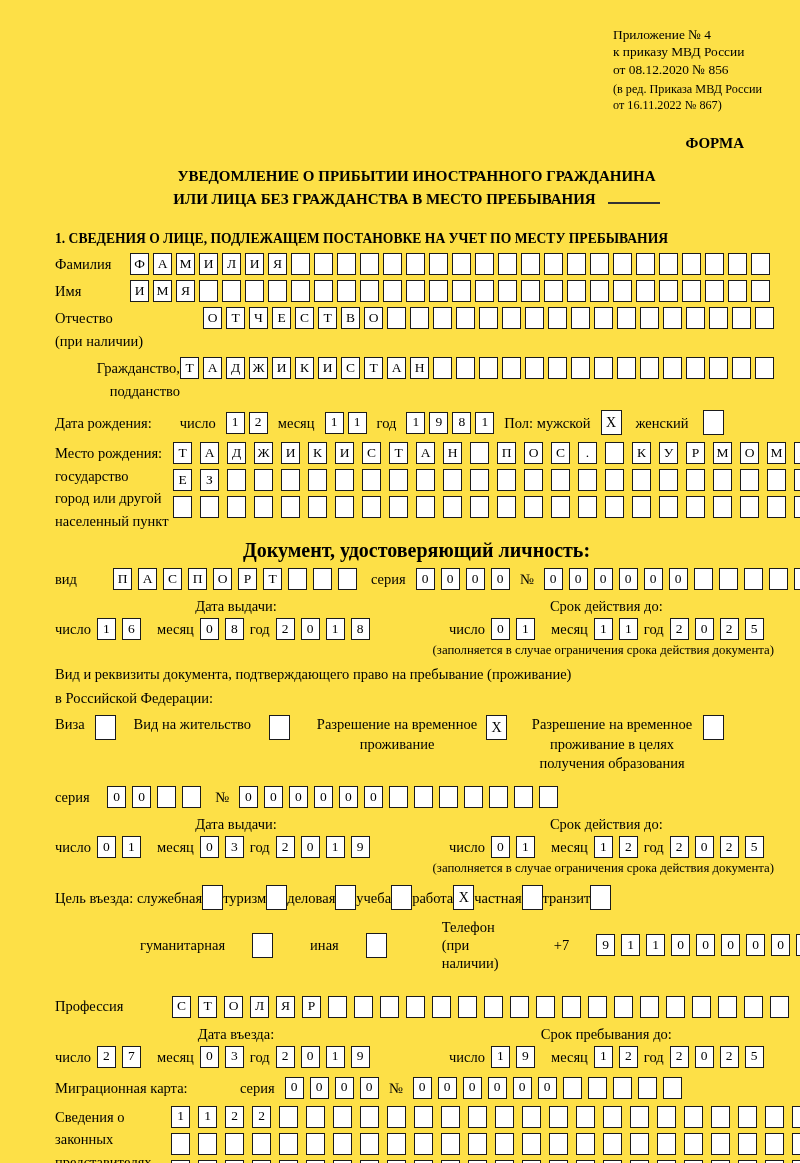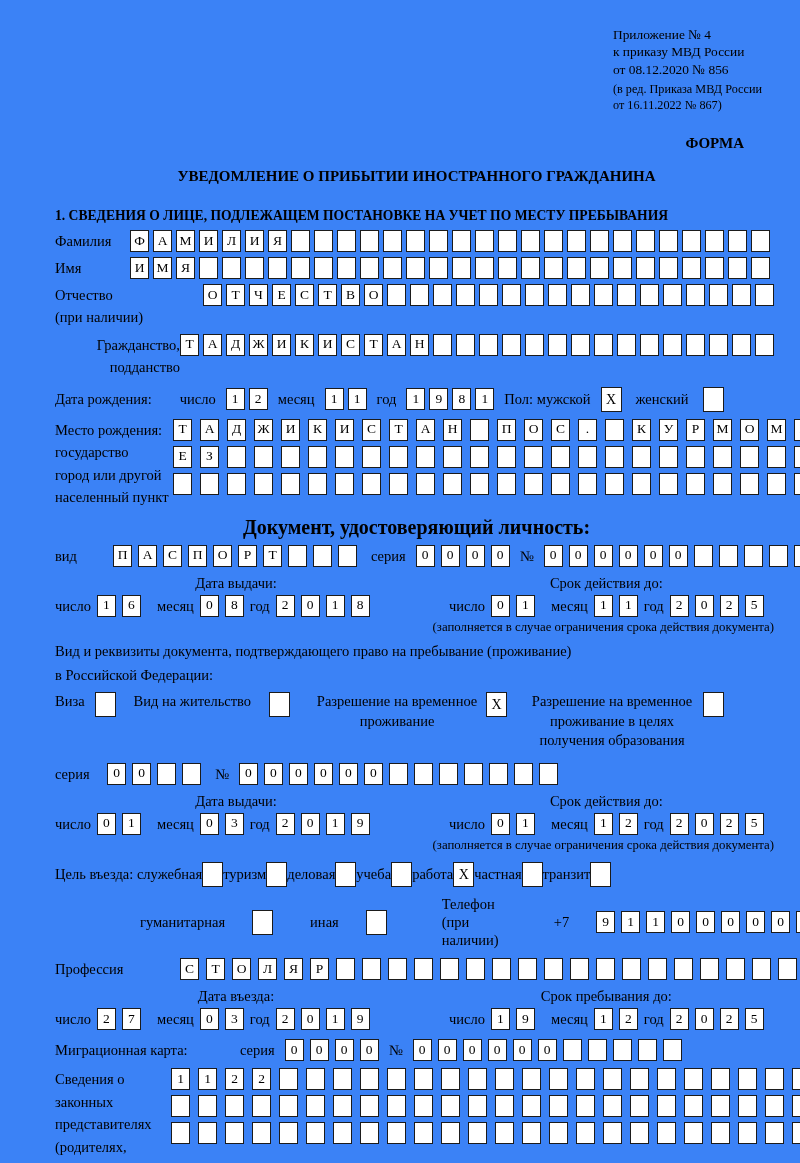"Приложение № 4" .page { background: #3b82f6 -> #fde047 }
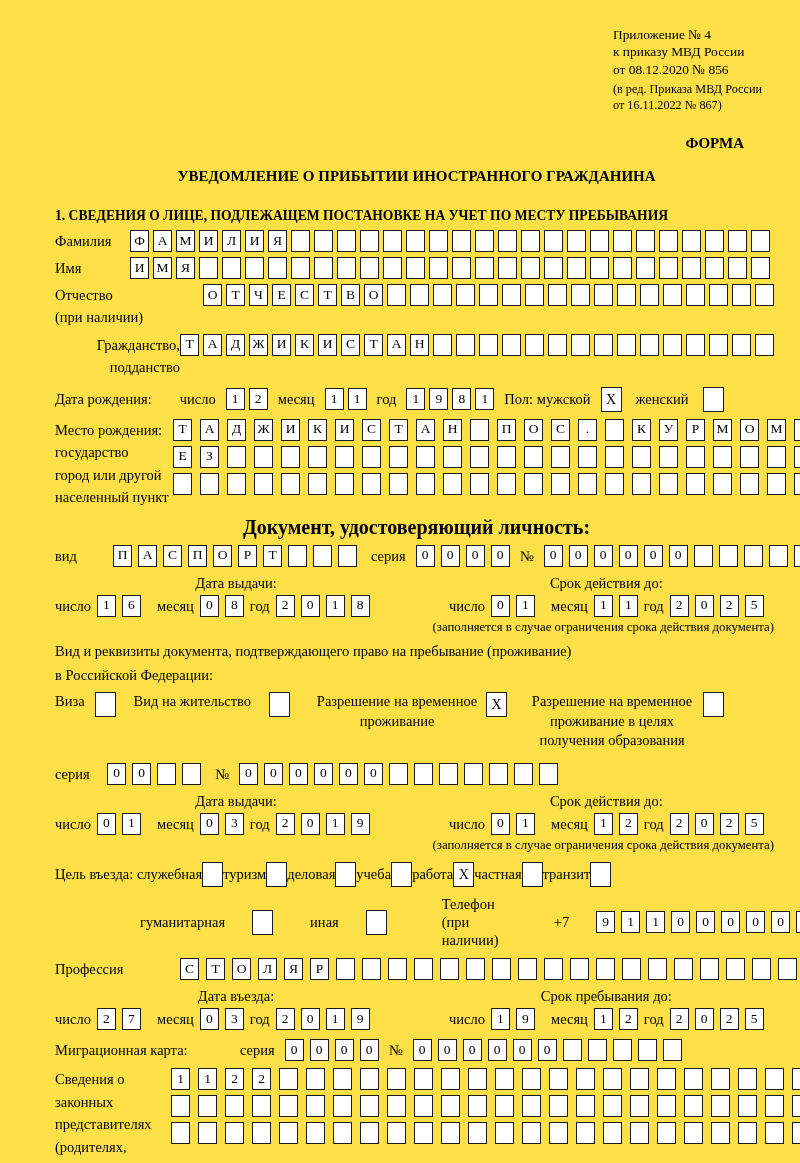"ИЛИ ЛИЦА БЕЗ ГРАЖДАНСТВА В" div { html: none -> <div> <span>ИЛИ ЛИЦА БЕЗ ГРАЖДАНСТВА В МЕСТО ПРЕБЫВАНИЯ</span><span></span> </div> }
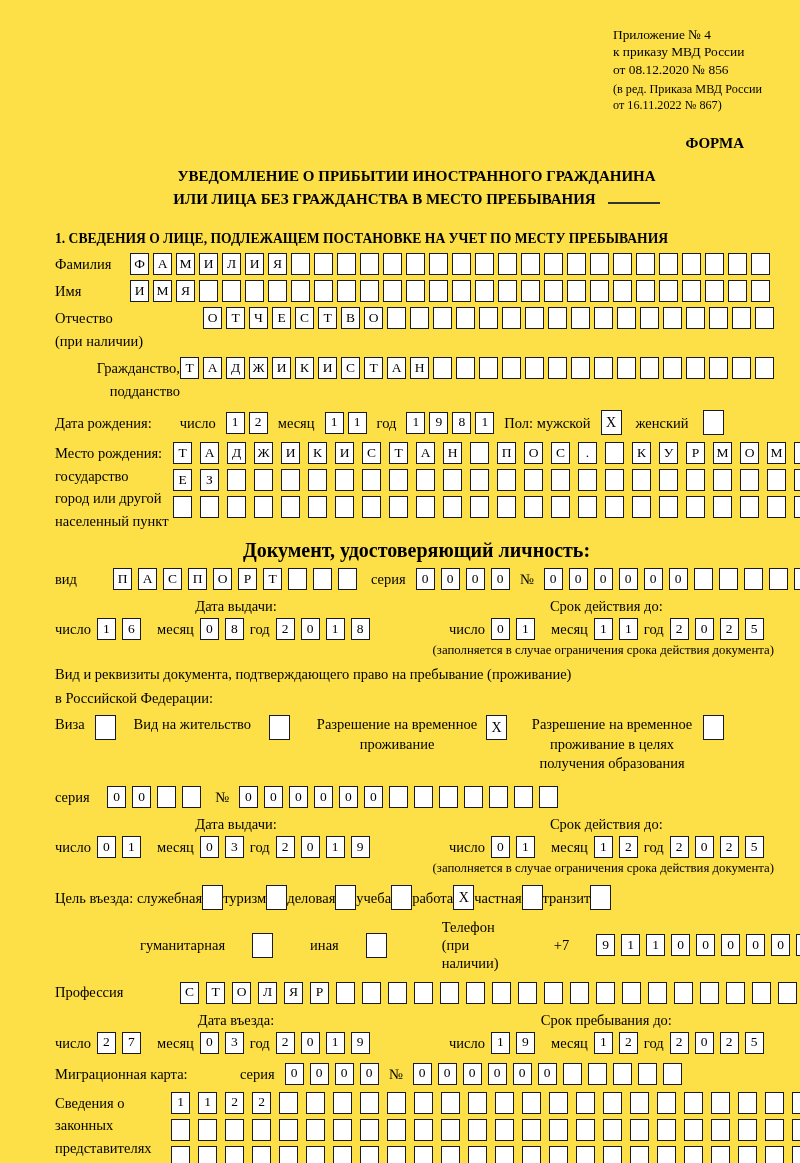"Профессия" div.row { gap: 8px -> none; margin-top: 9px -> 23px }
